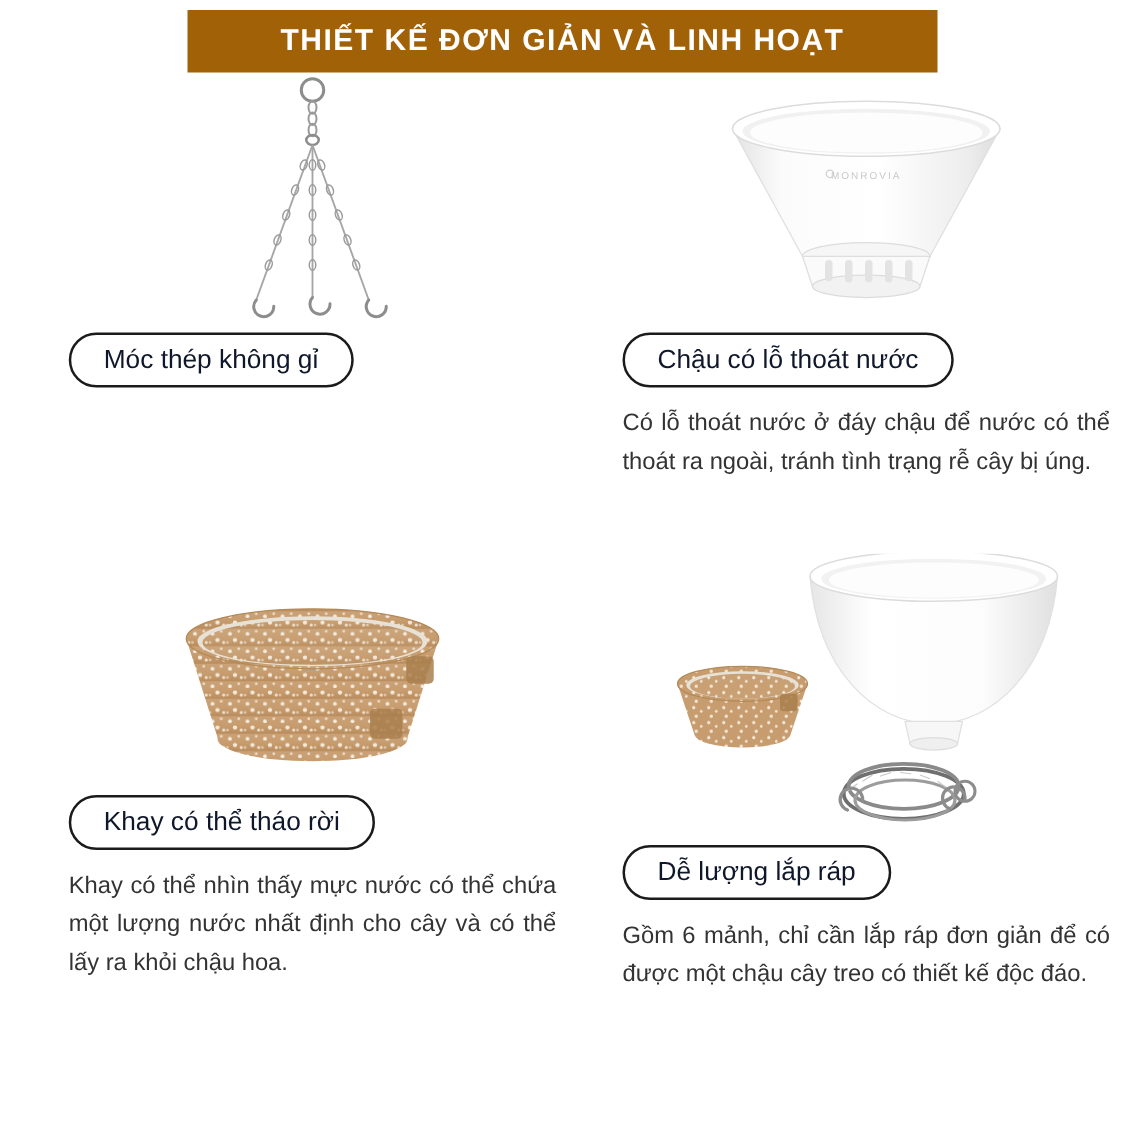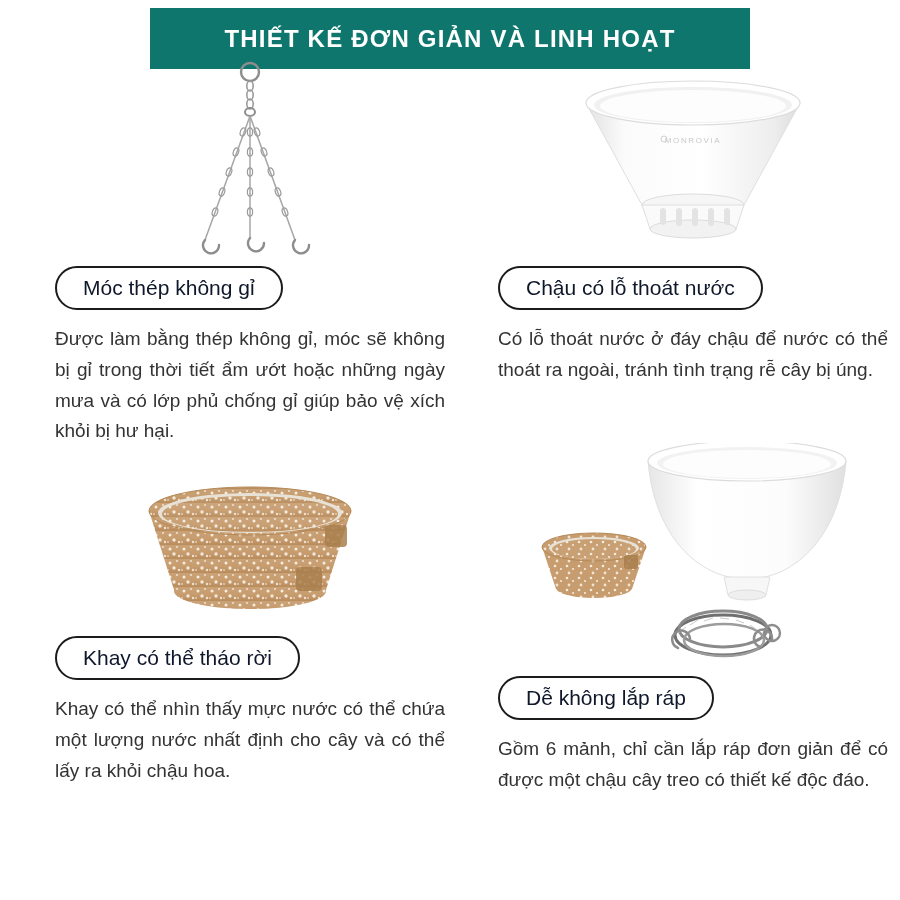"THIẾT KẾ ĐƠN GIẢN VÀ" .banner { background: #0f766e -> #a16207; height: 61px -> 50px }
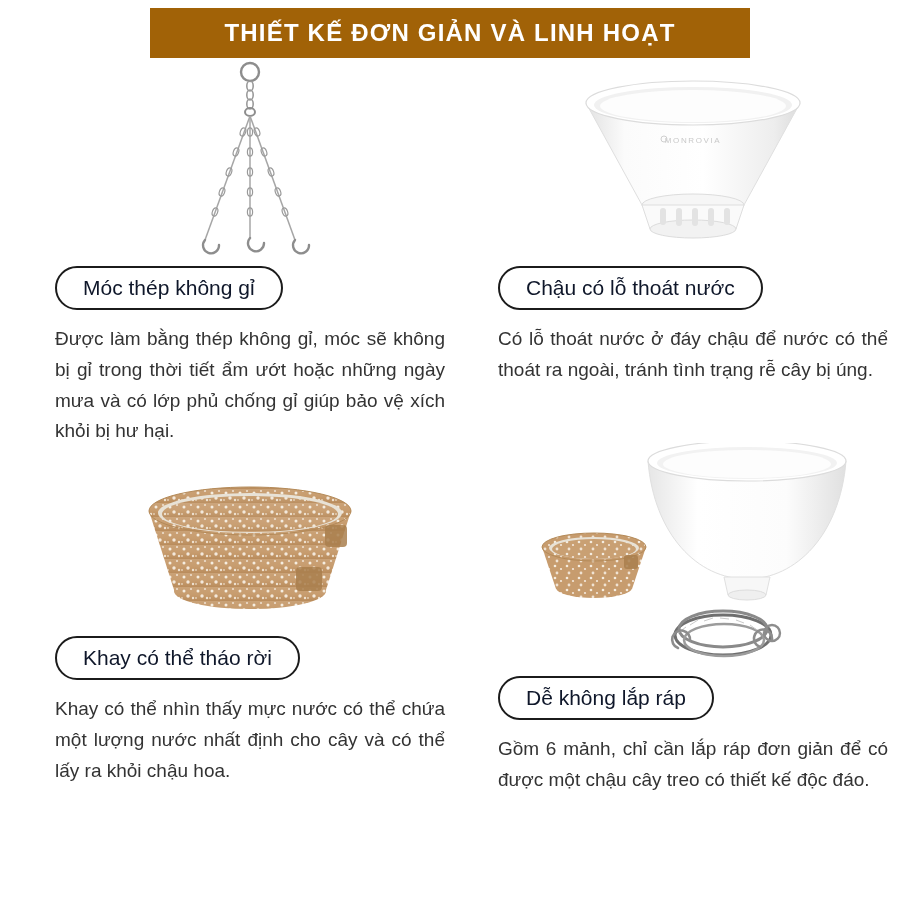"Được làm bằng thép không" p.desc { html: <p>Được làm bằng thép không gỉ, móc sẽ không bị gỉ trong thời tiết ẩm ướt hoặc những ngày mưa và có lớp phủ chống gỉ giúp bảo vệ xích khỏi bị hư hại.</p> -> none }
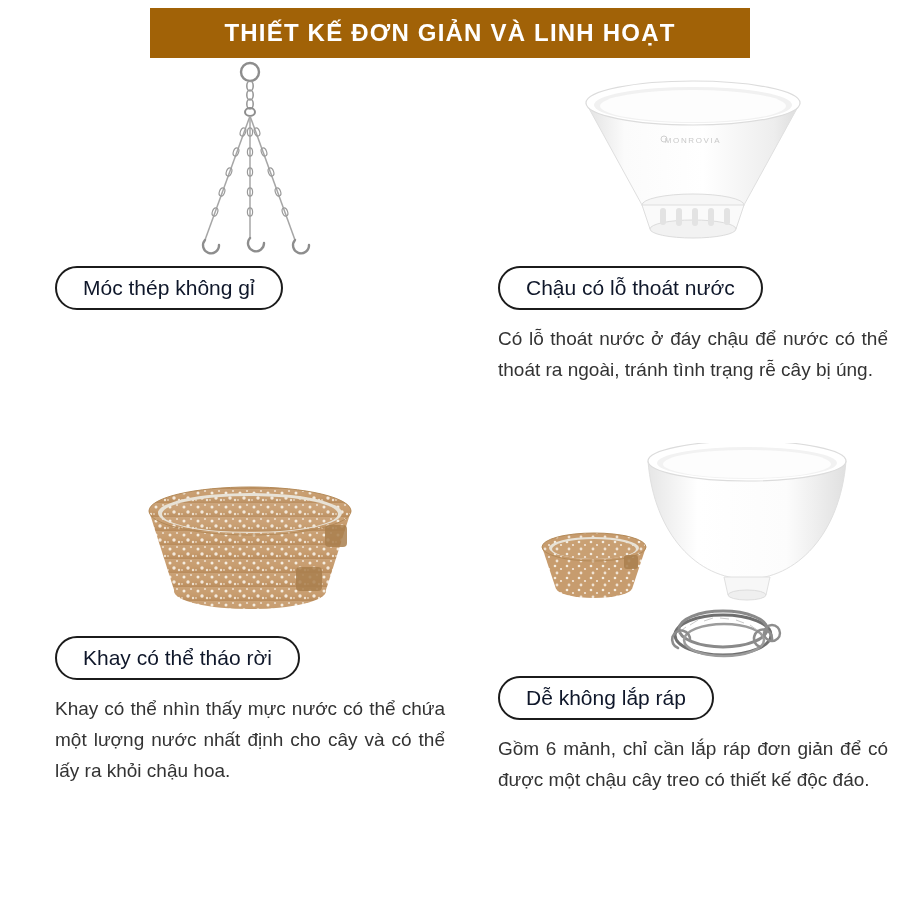"Dễ không lắp ráp" span.pill-label { text: không -> lượng }
